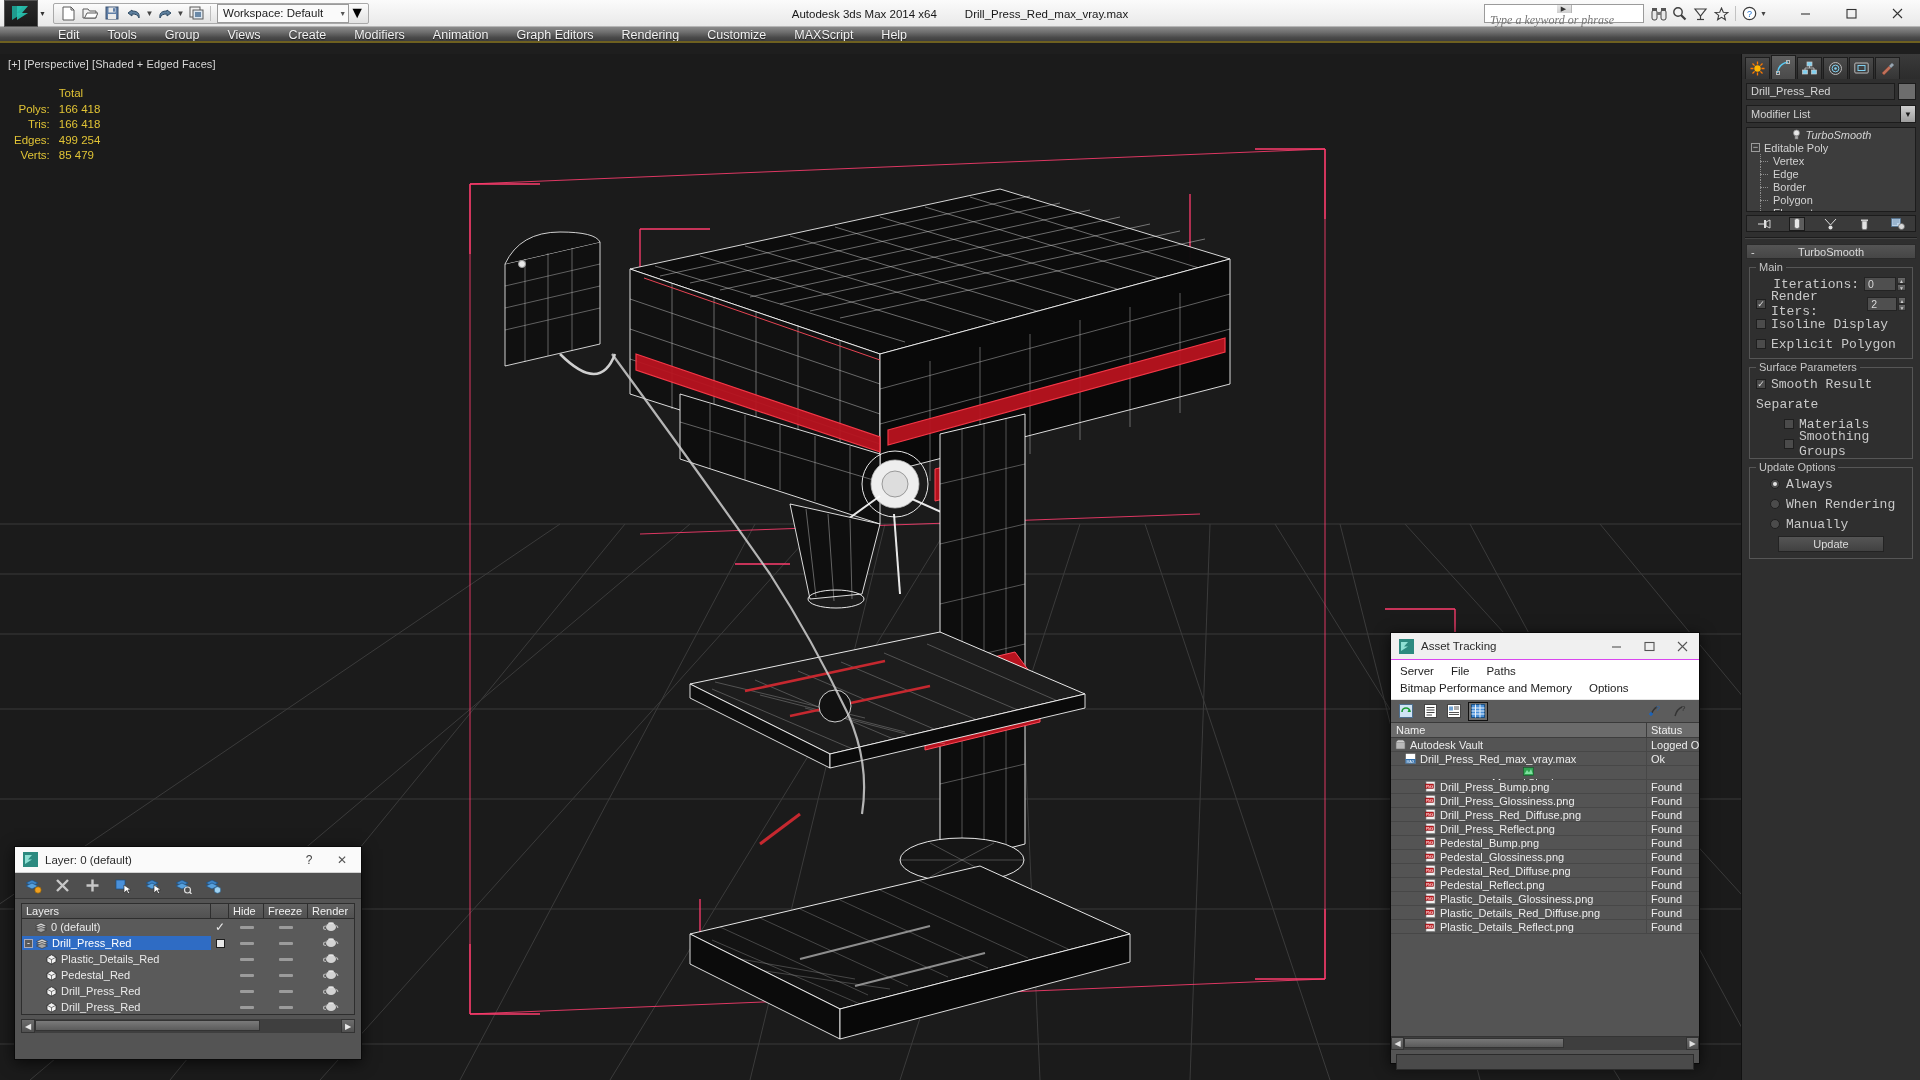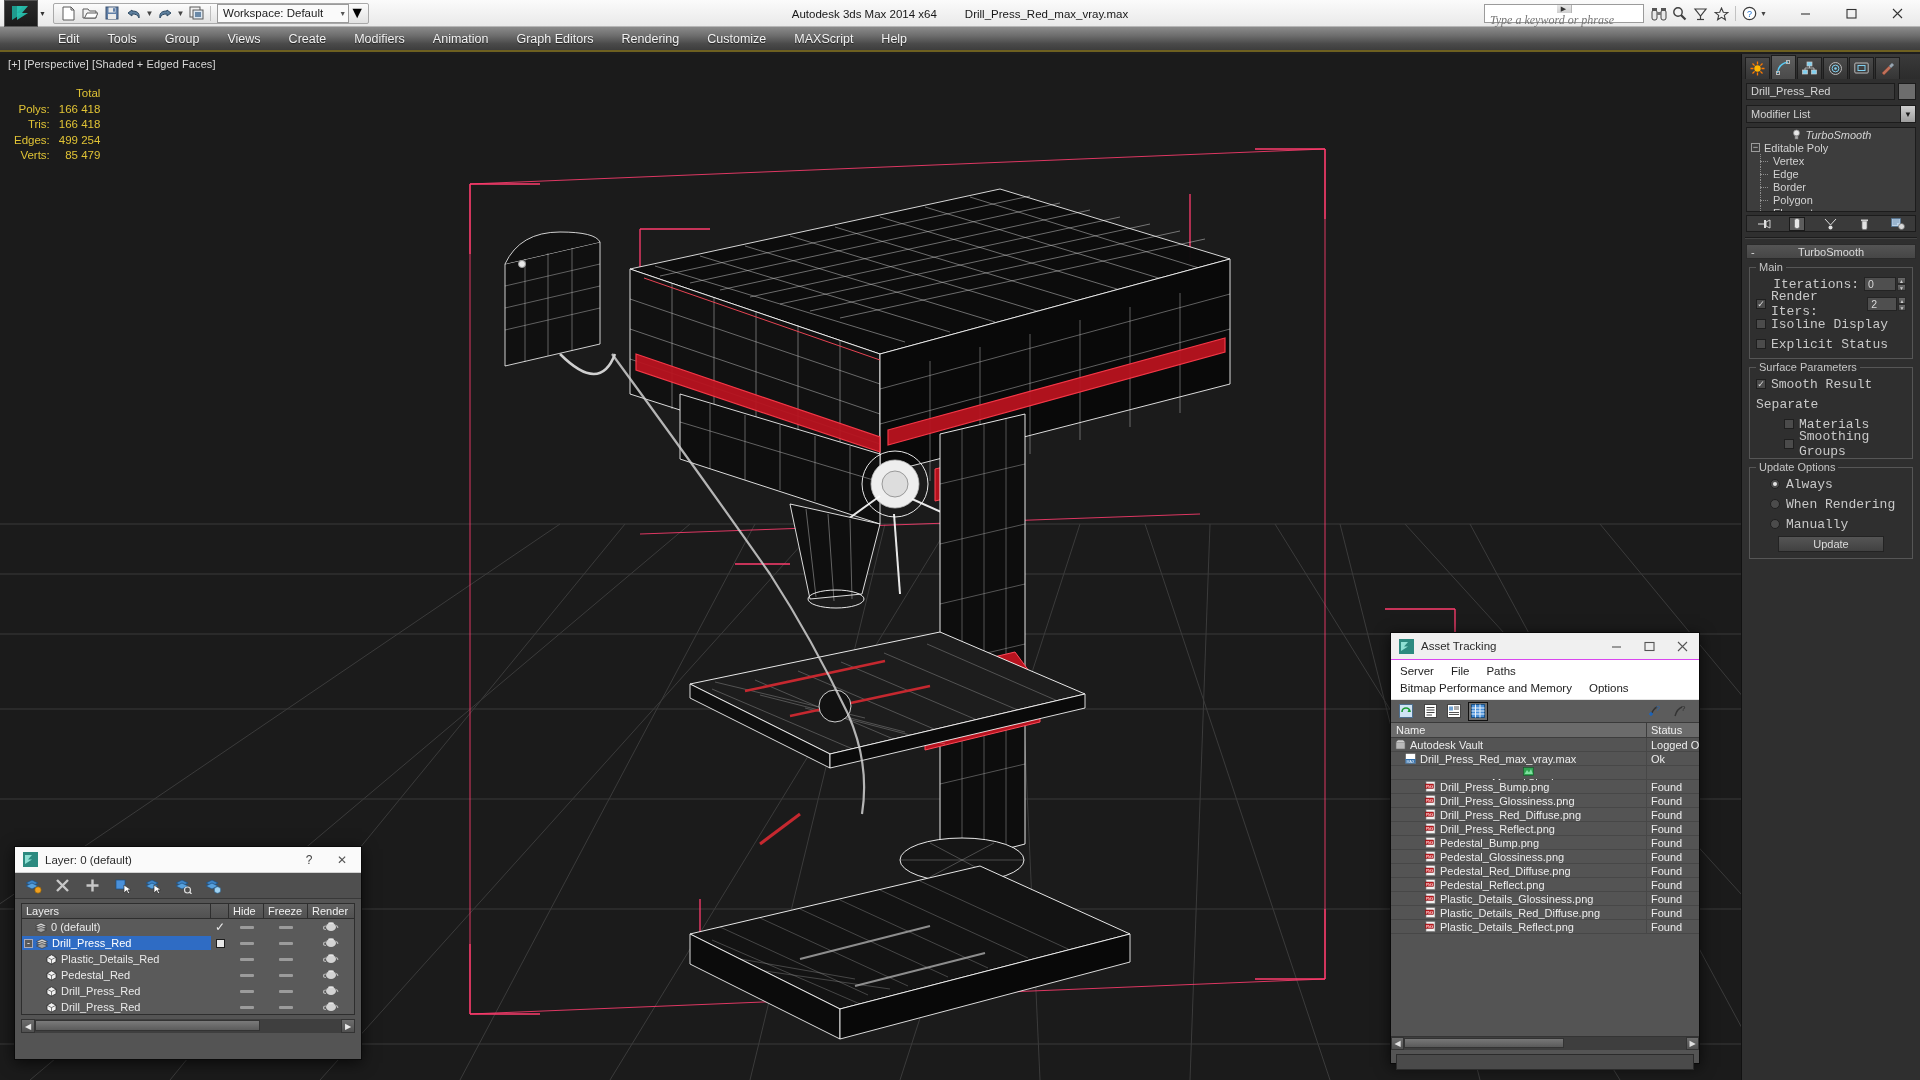"Edit" .menubar { height: 25px -> 16px }
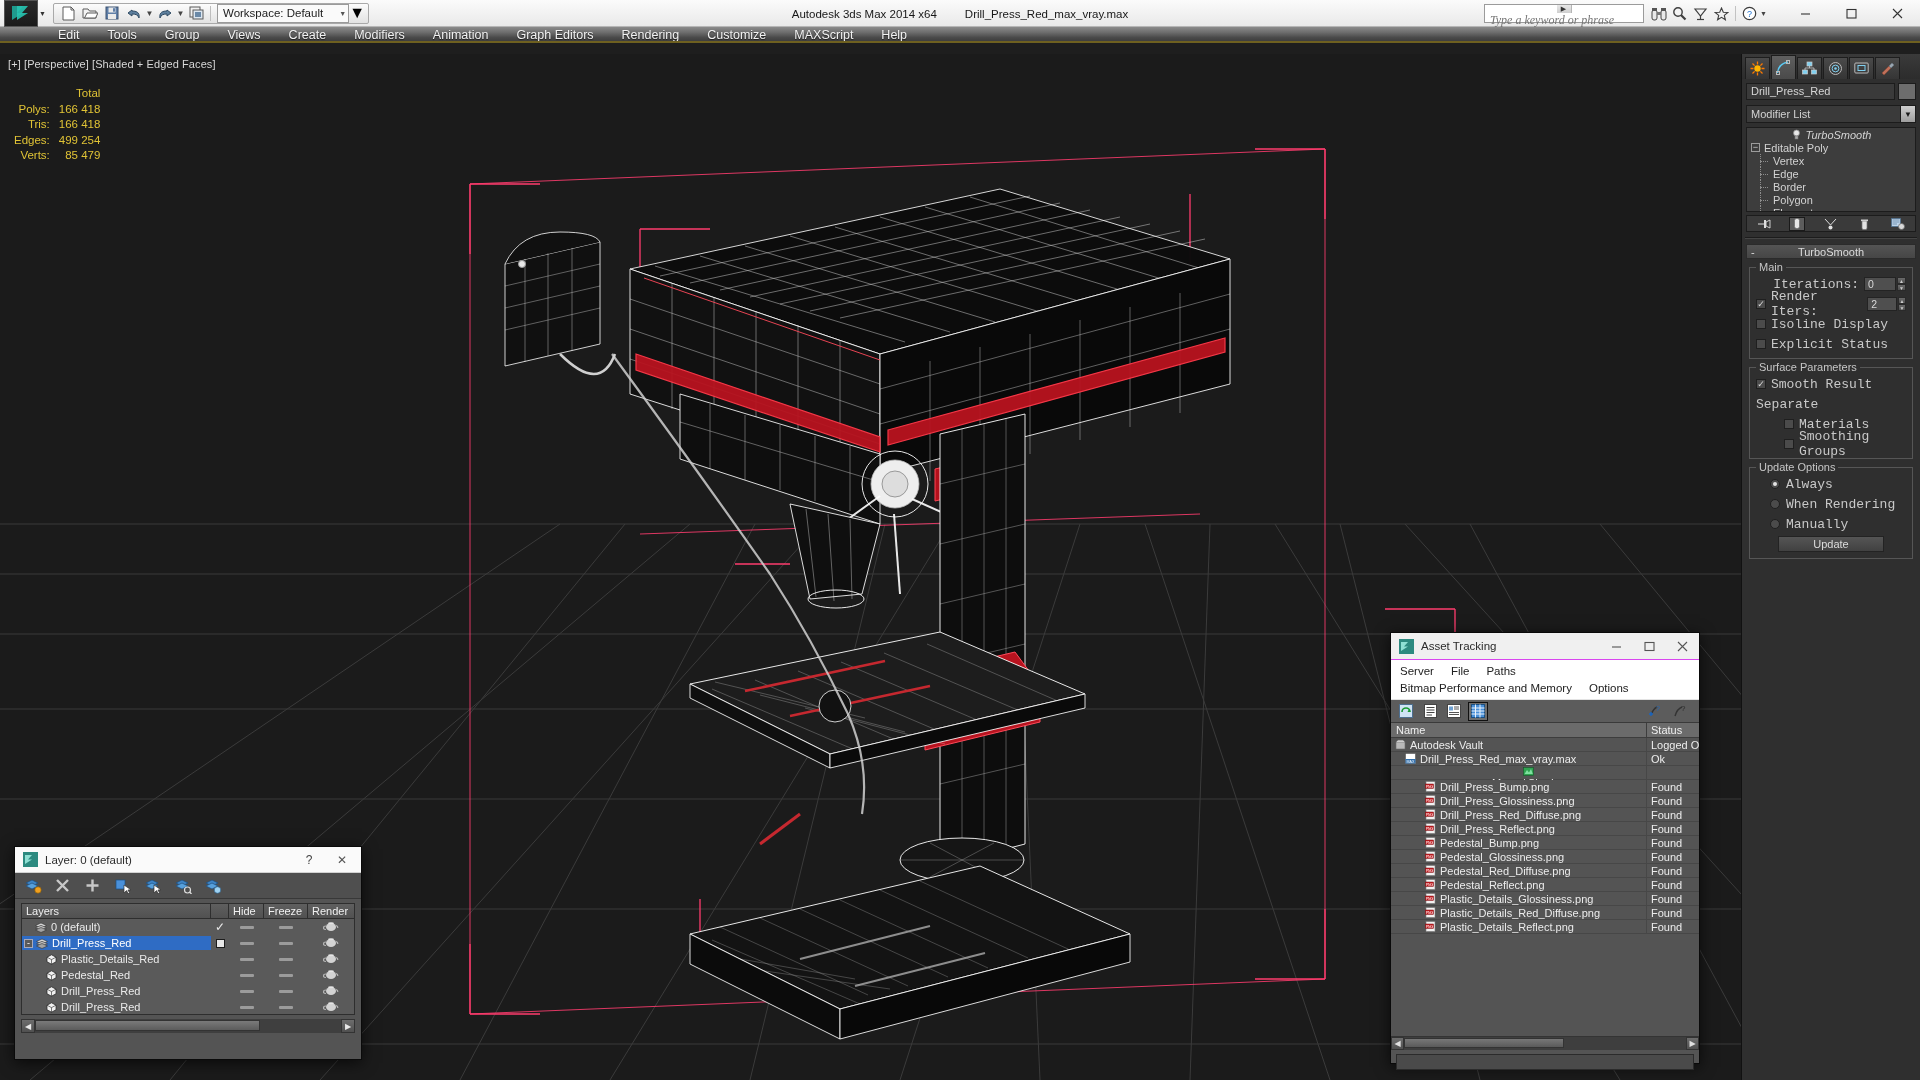"Total" .stats td.val { text-align: right -> left }
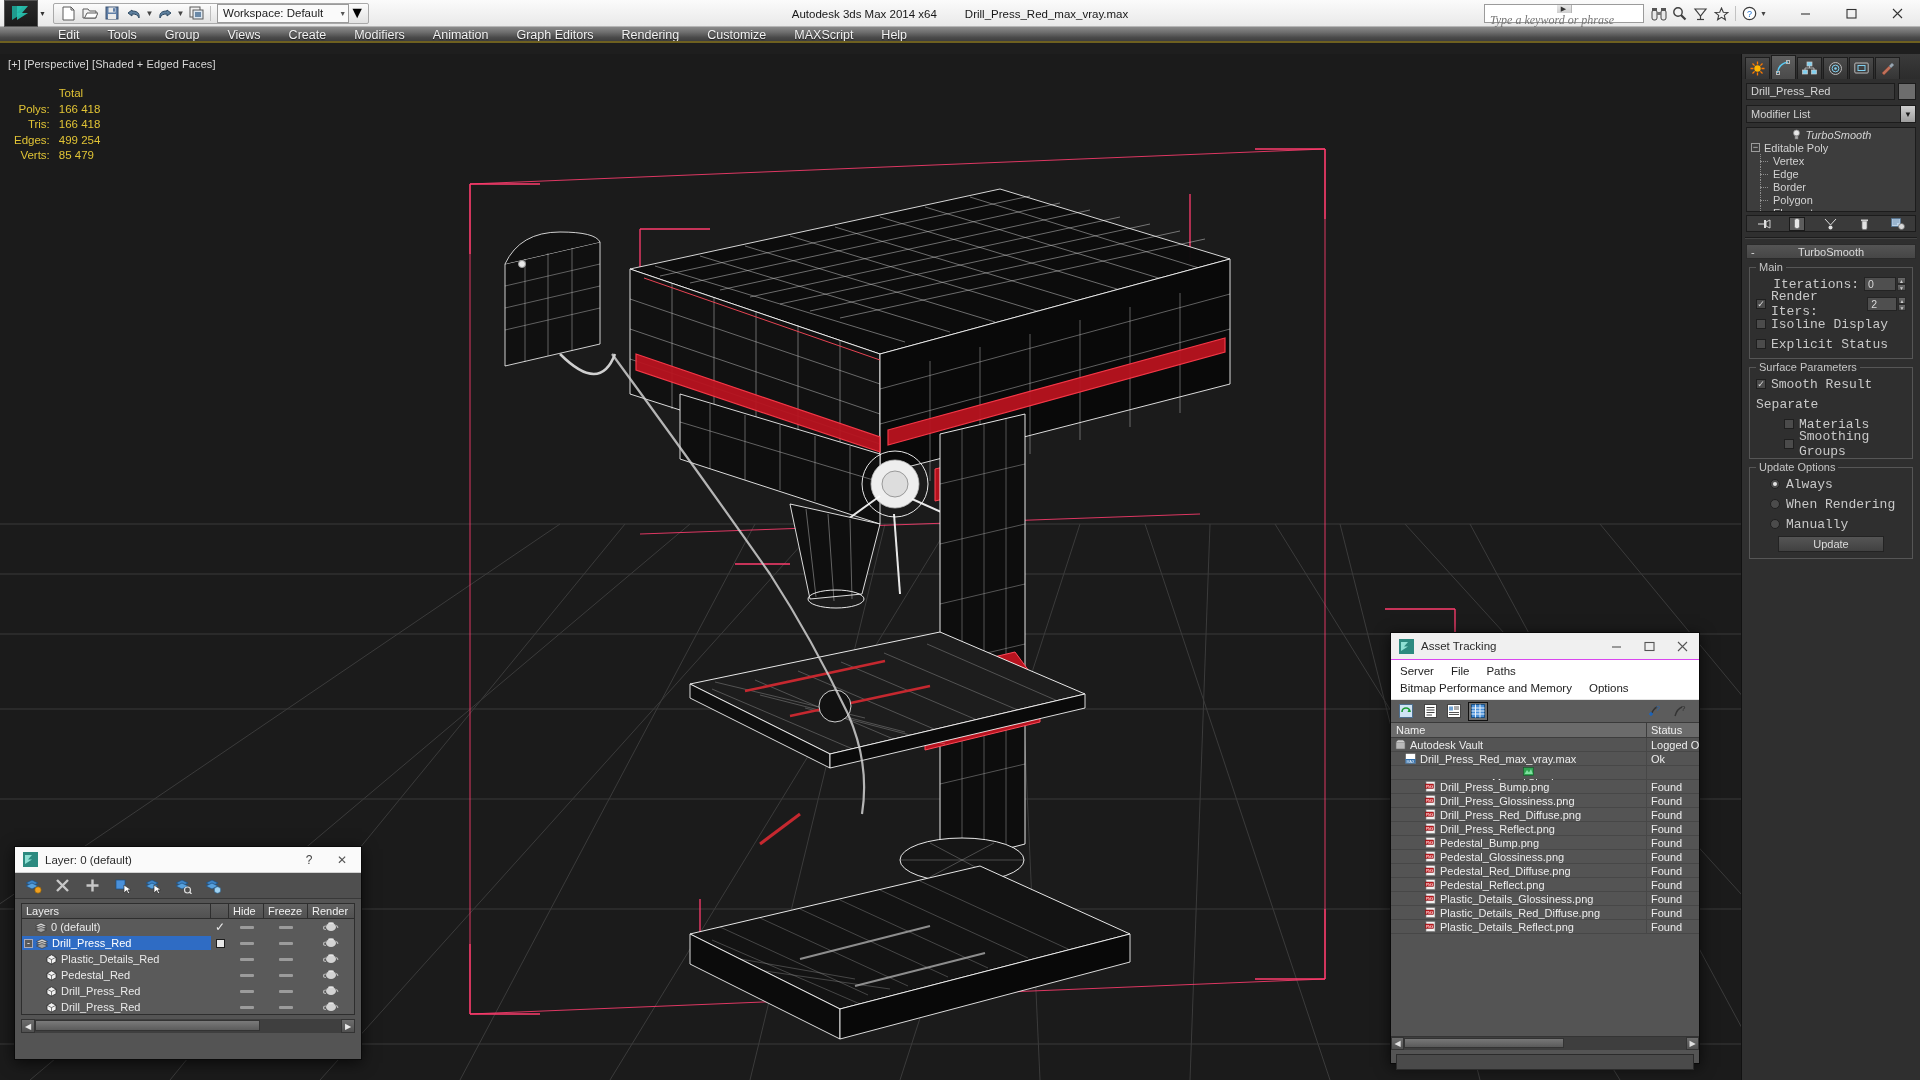"Explicit Status" span.lab { text: Status -> Polygon }
